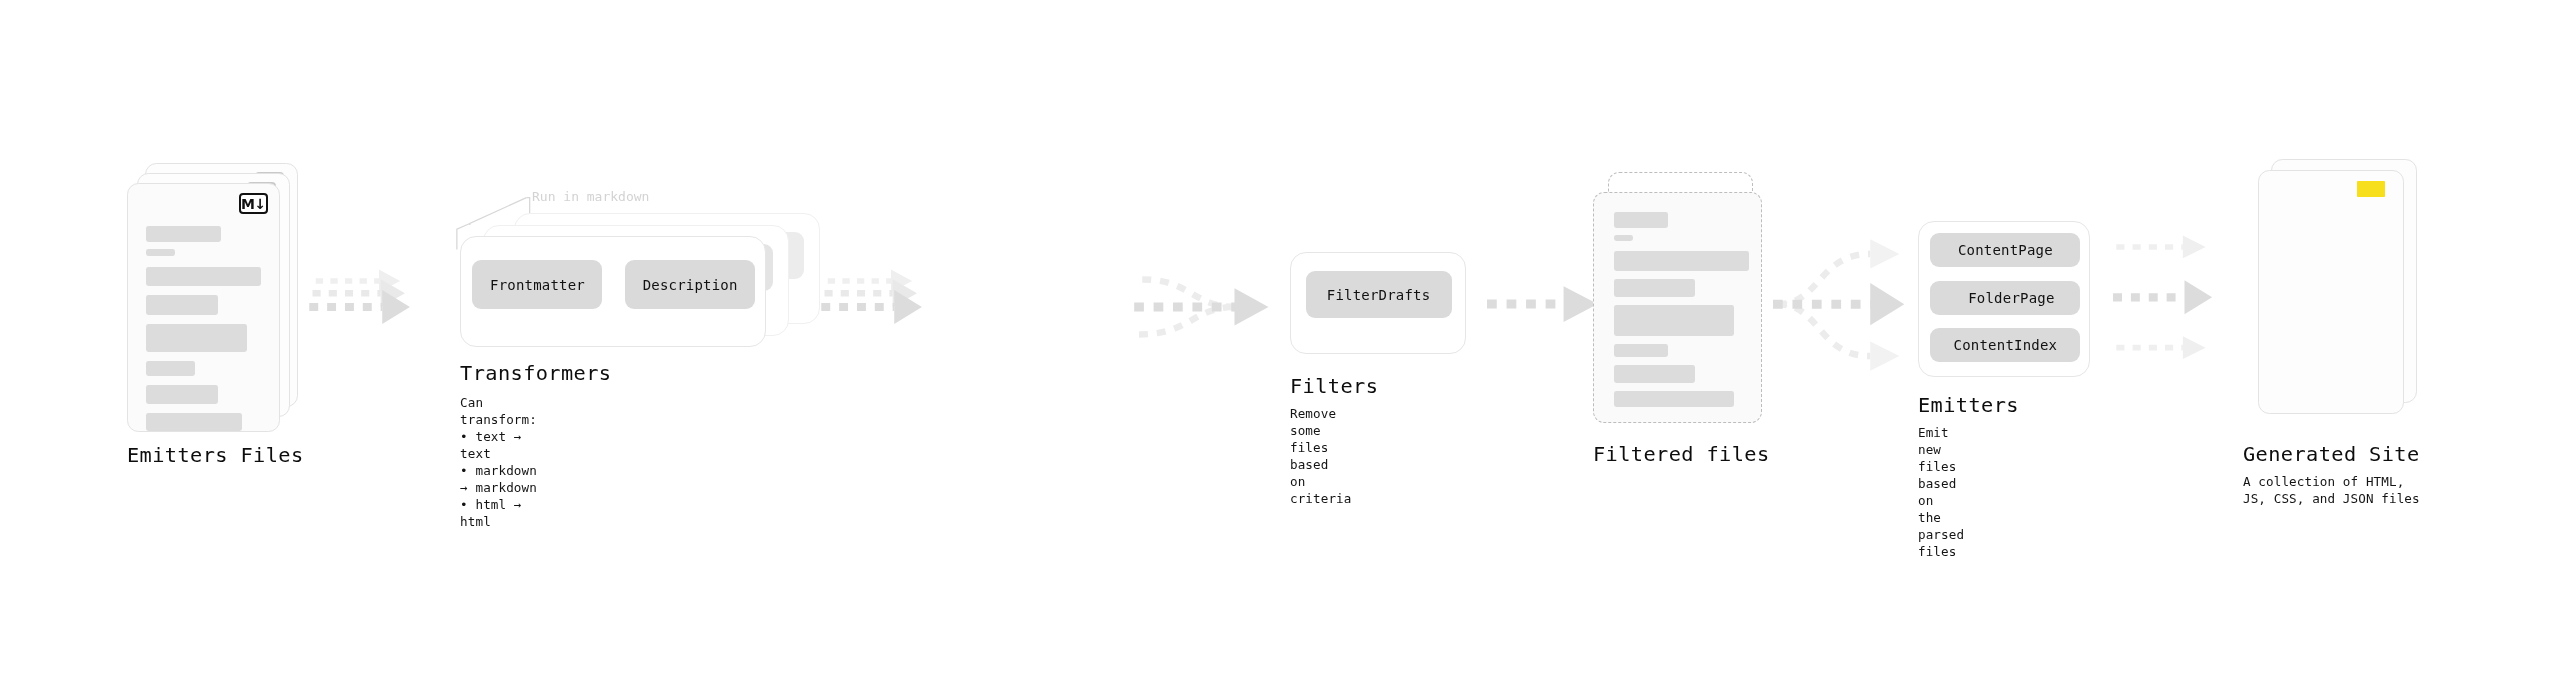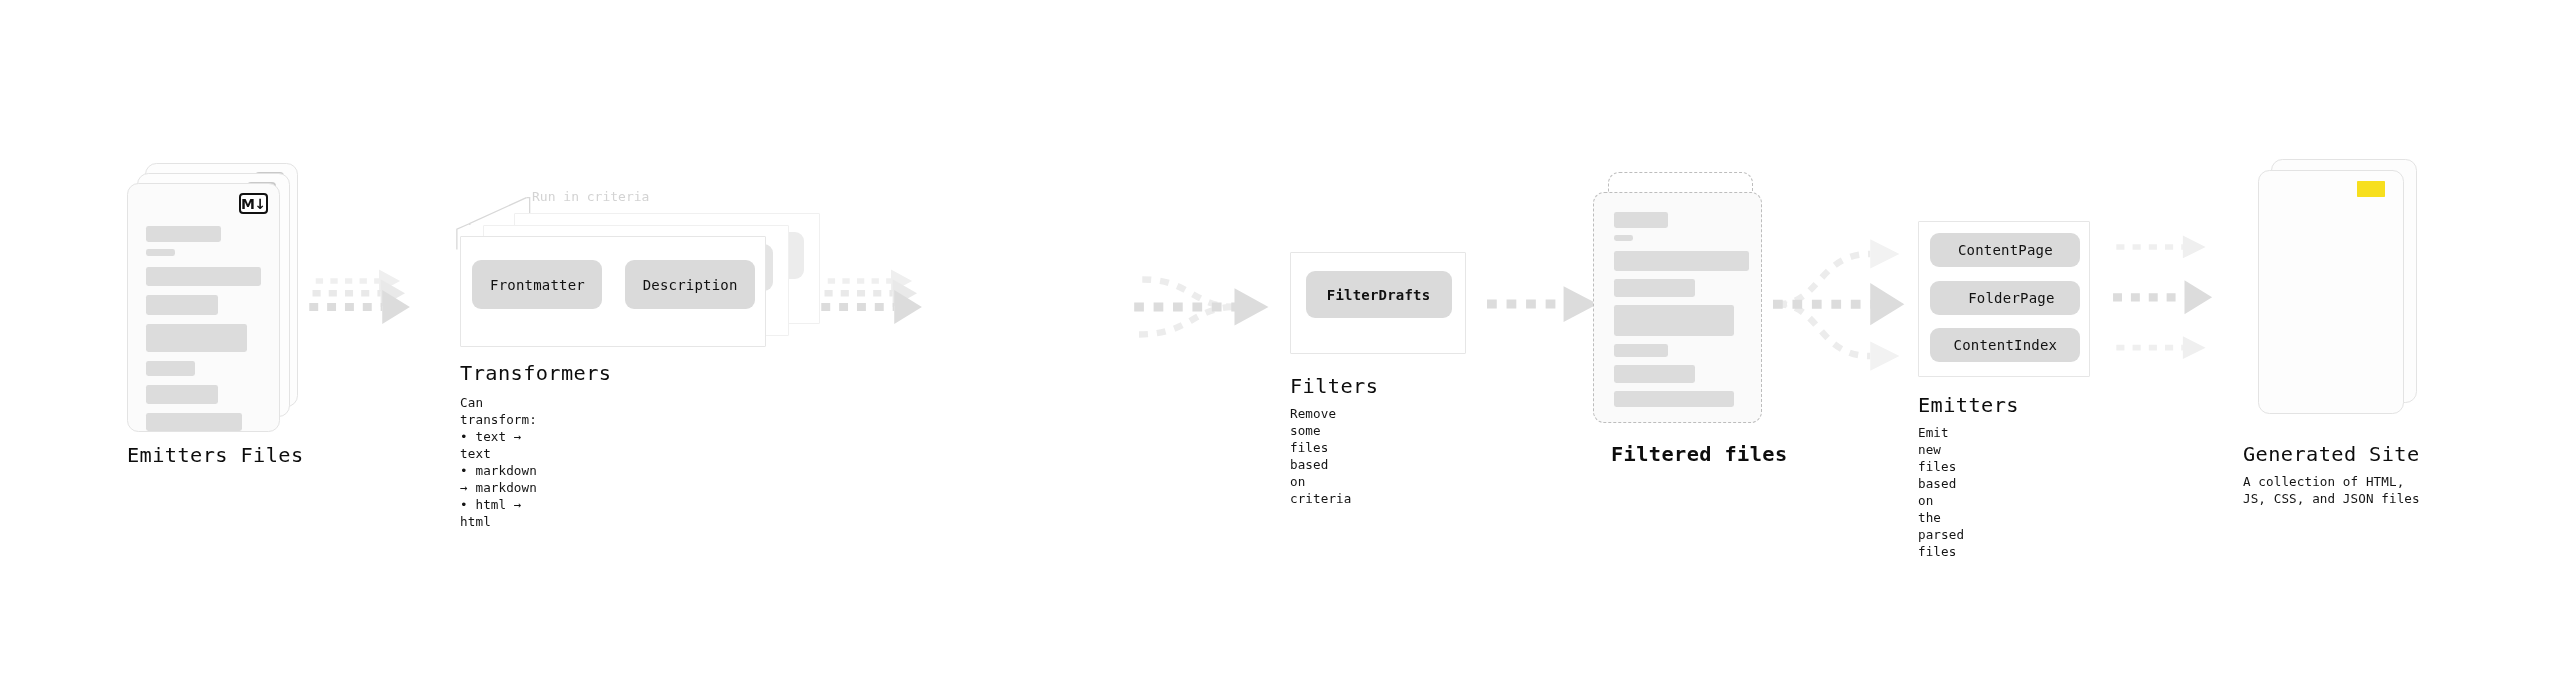"Run in criteria" div.parallel-label { text: criteria -> markdown }
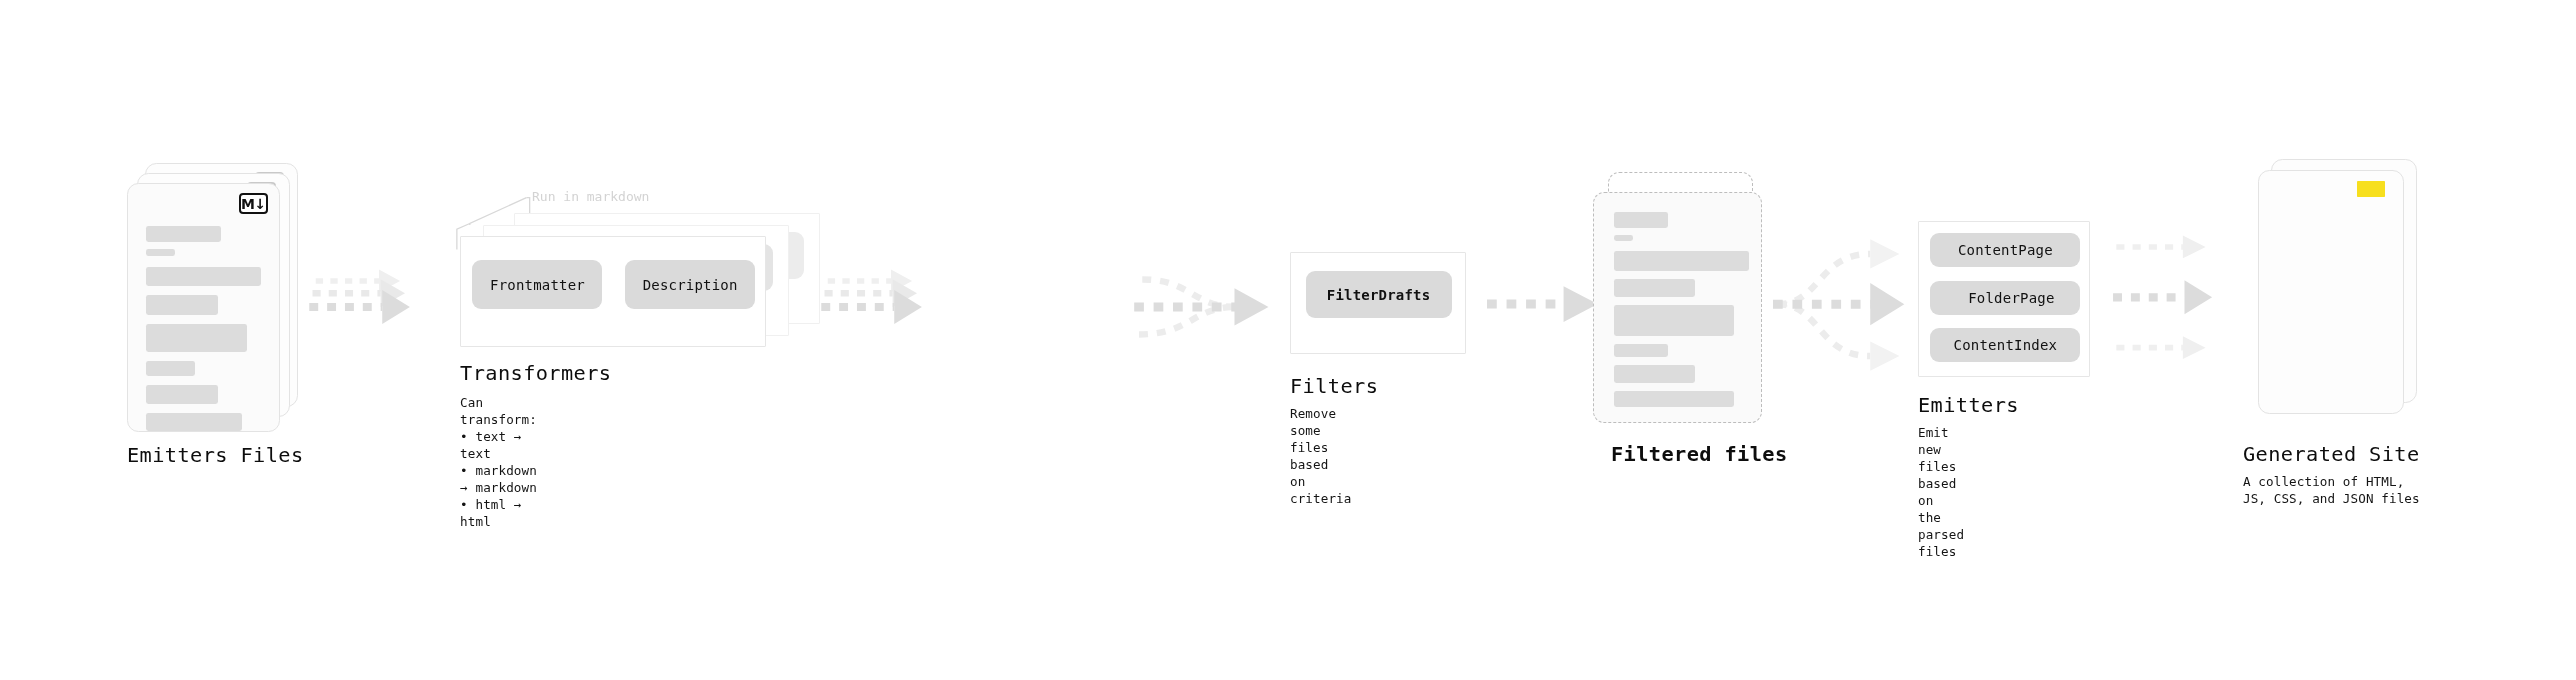"ContentPage" .group-box { border-radius: 1px -> 16px }
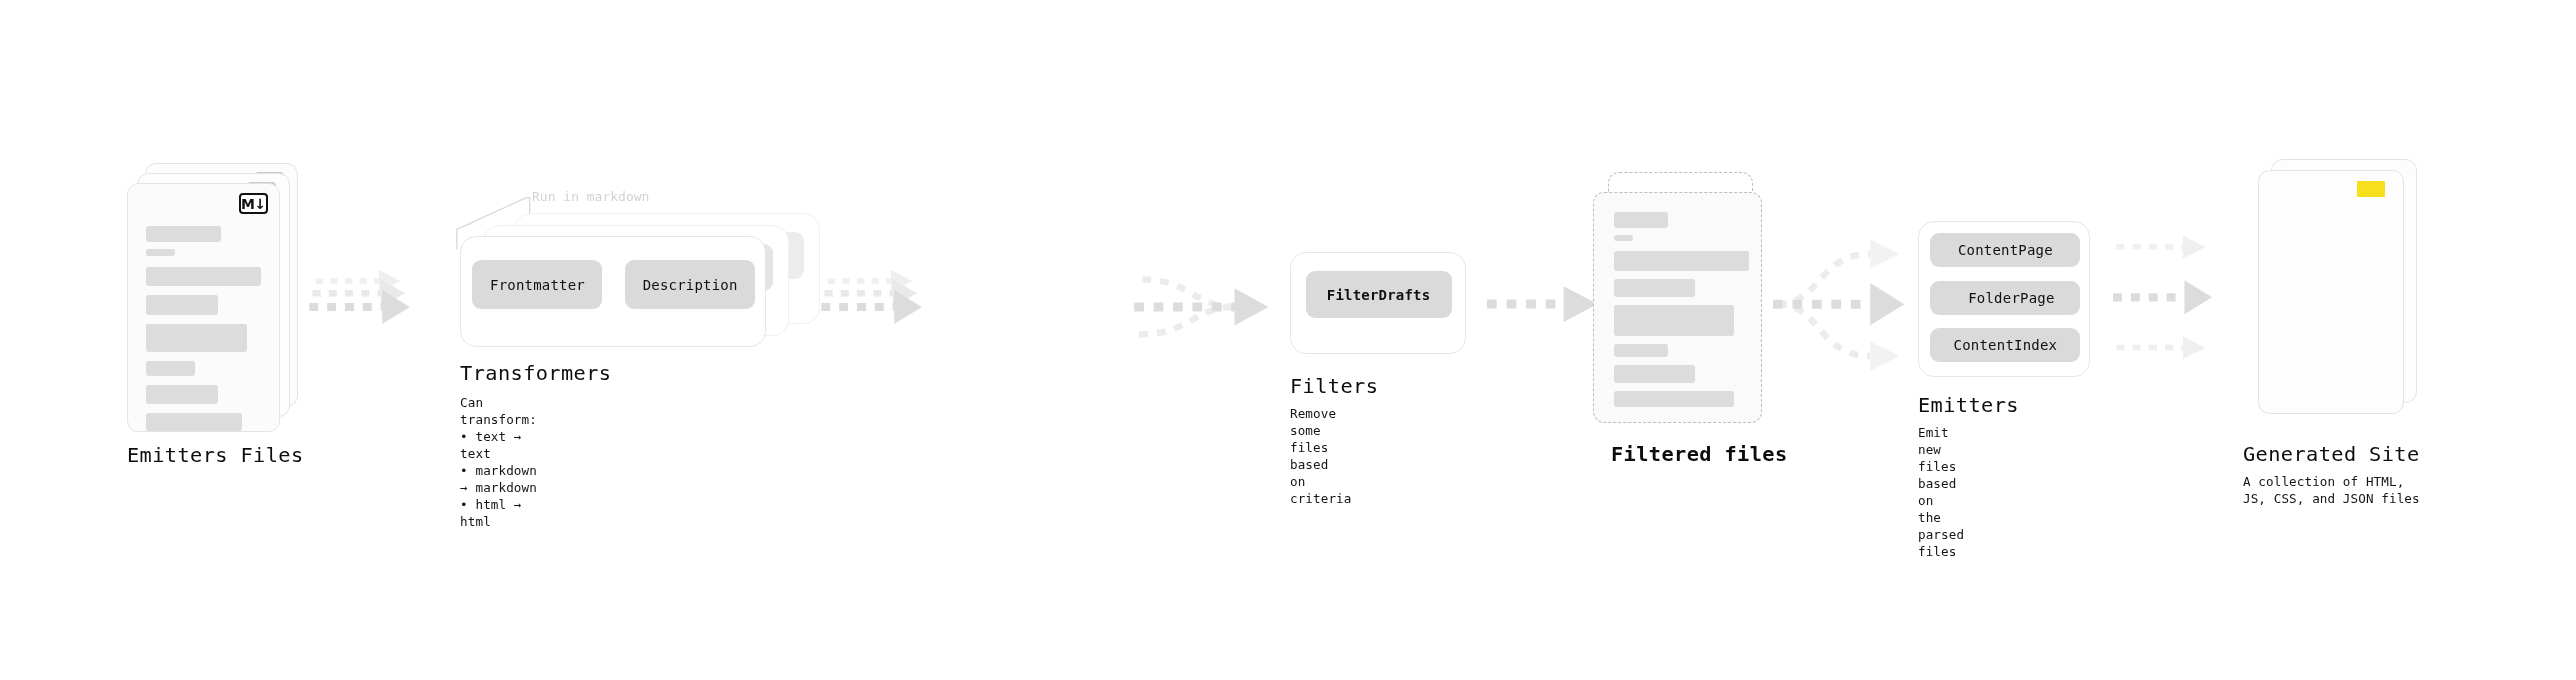"FilterDrafts" div.chip { font-weight: bold -> none }
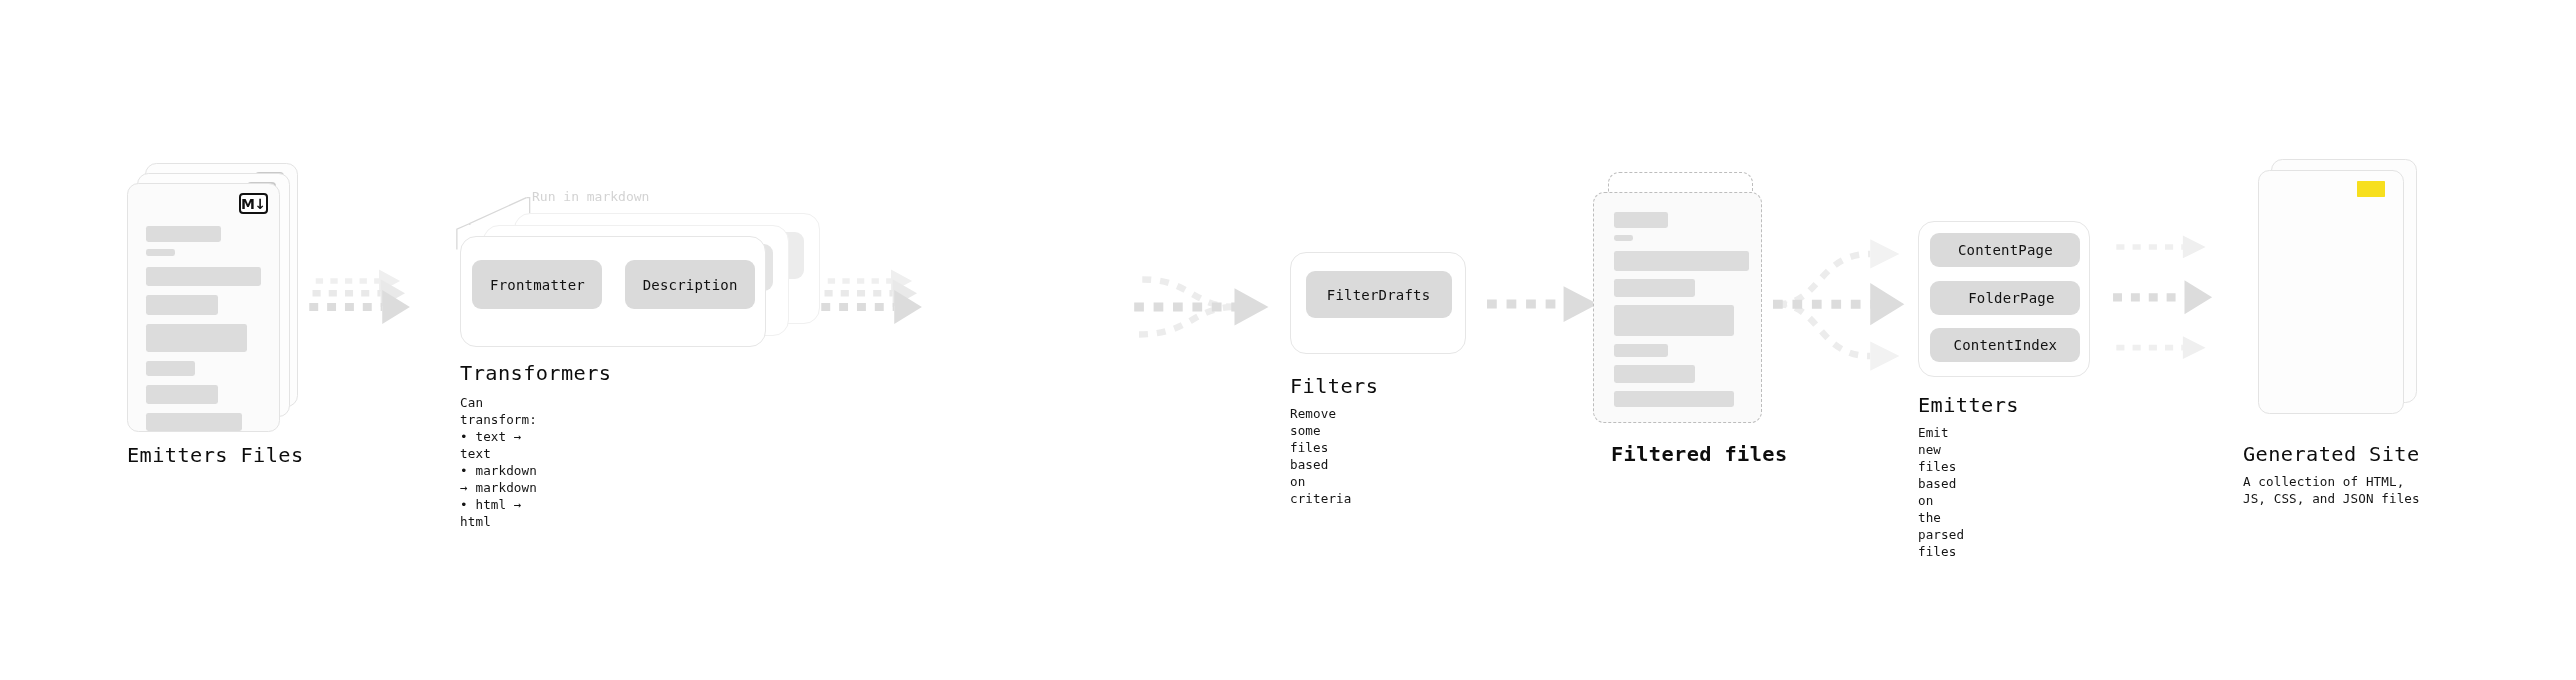"Filtered files" div.title { font-weight: bold -> none; left: 18px -> 0px }
